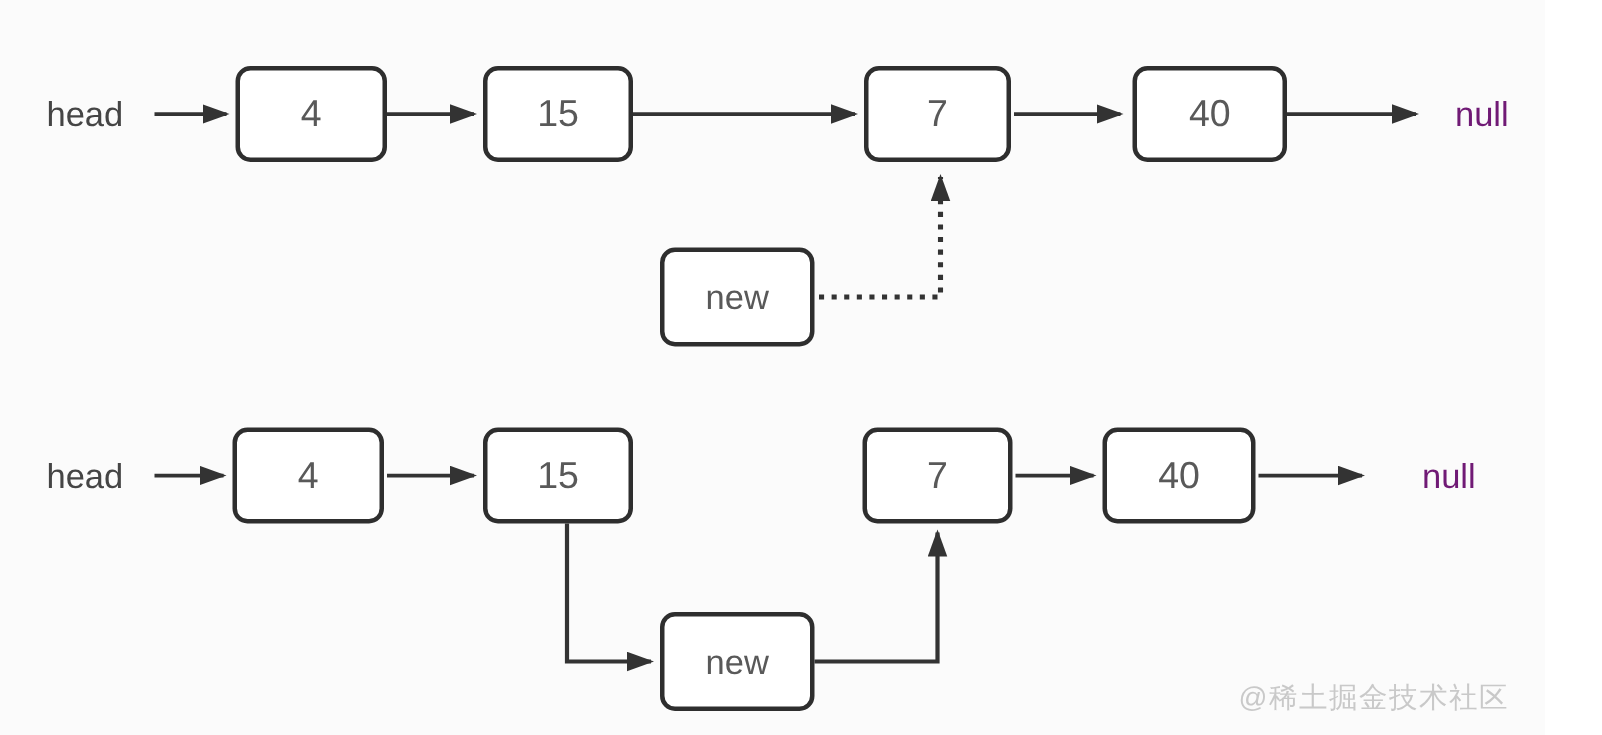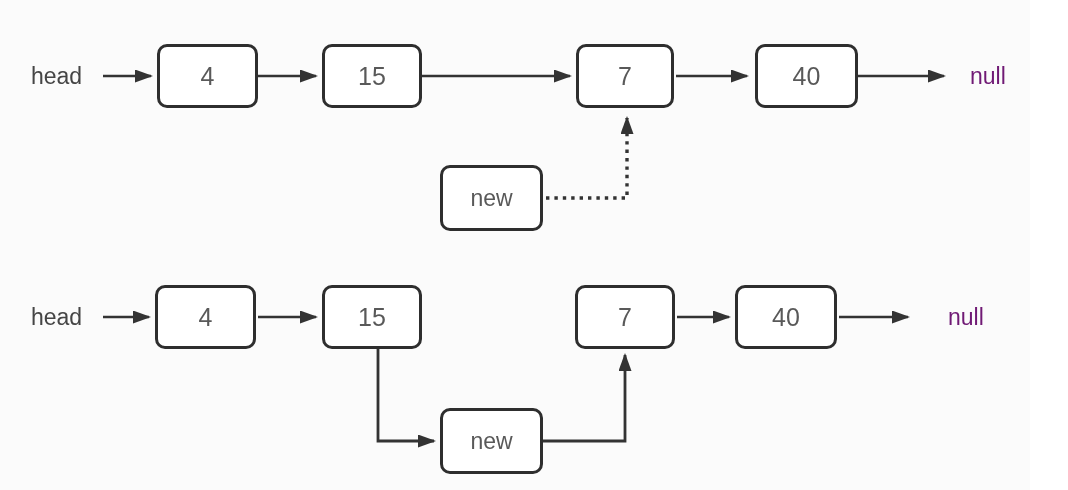"@稀土掘金技术社区" div.watermark { html: none -> <div>@稀土掘金技术社区</div> }
